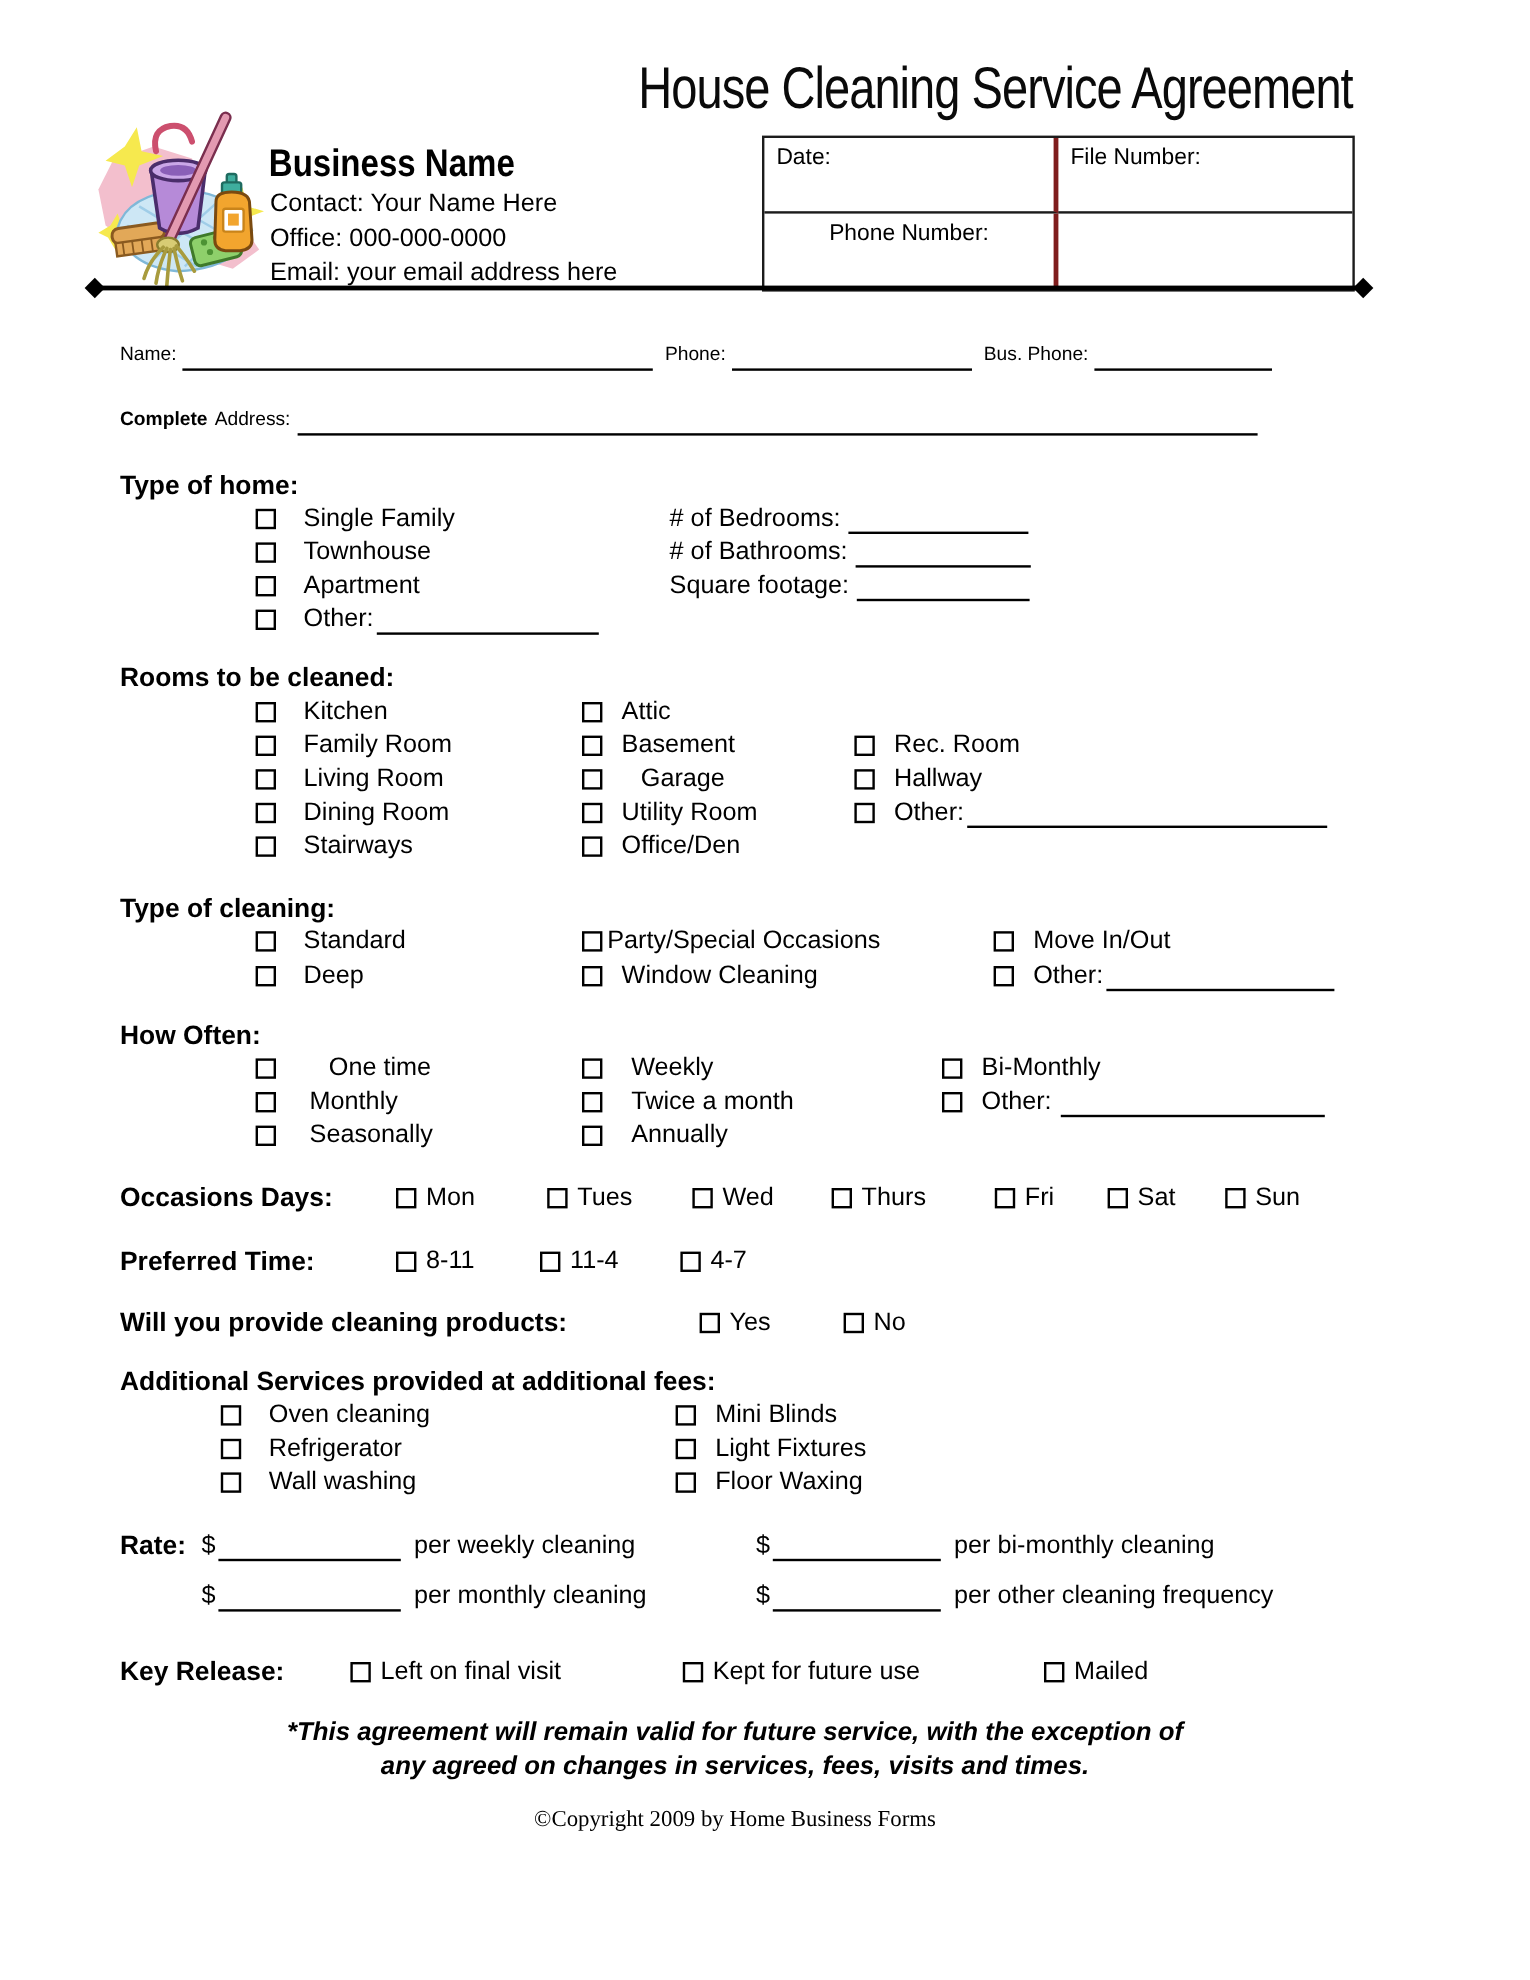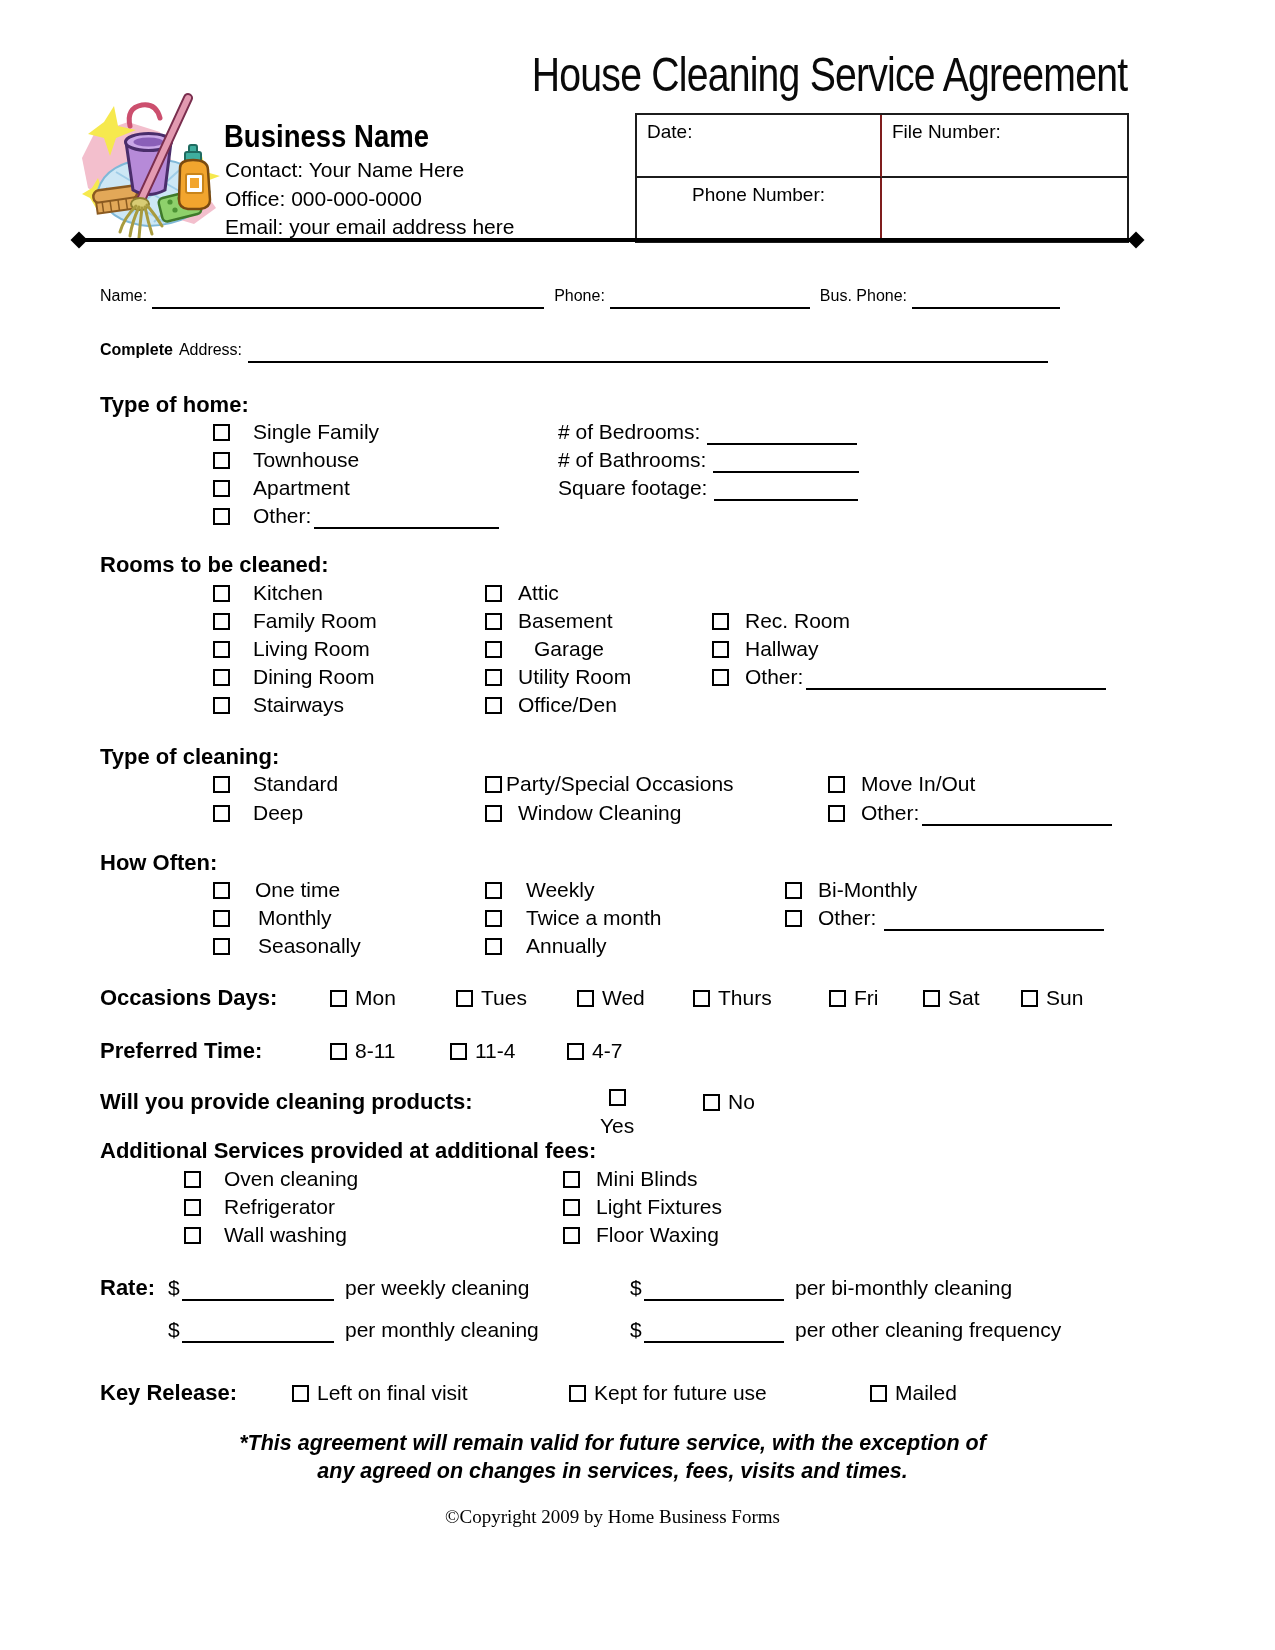"Date:" .info-cell { border-right: 2px solid #7f1d1d -> 4px solid #7f1d1d }
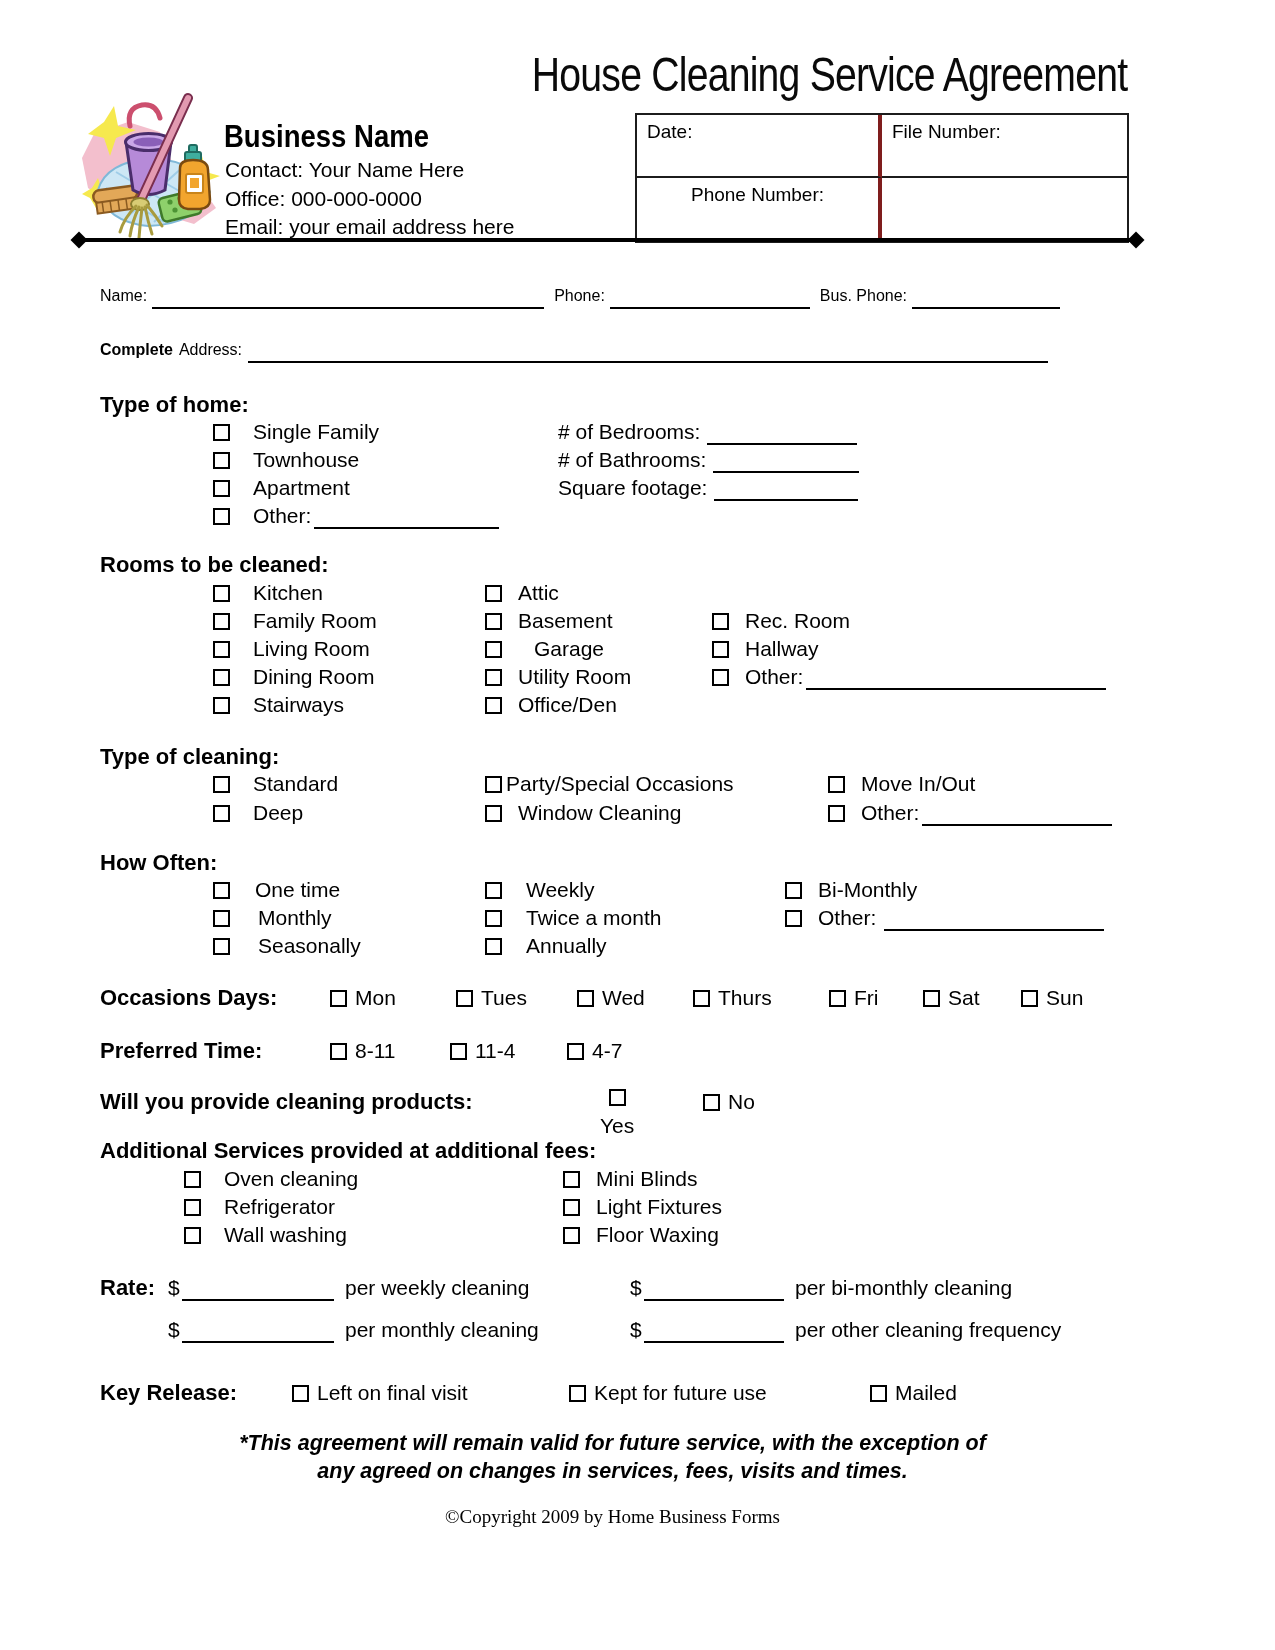"One time" div.citem { gap: 25px -> 44px }
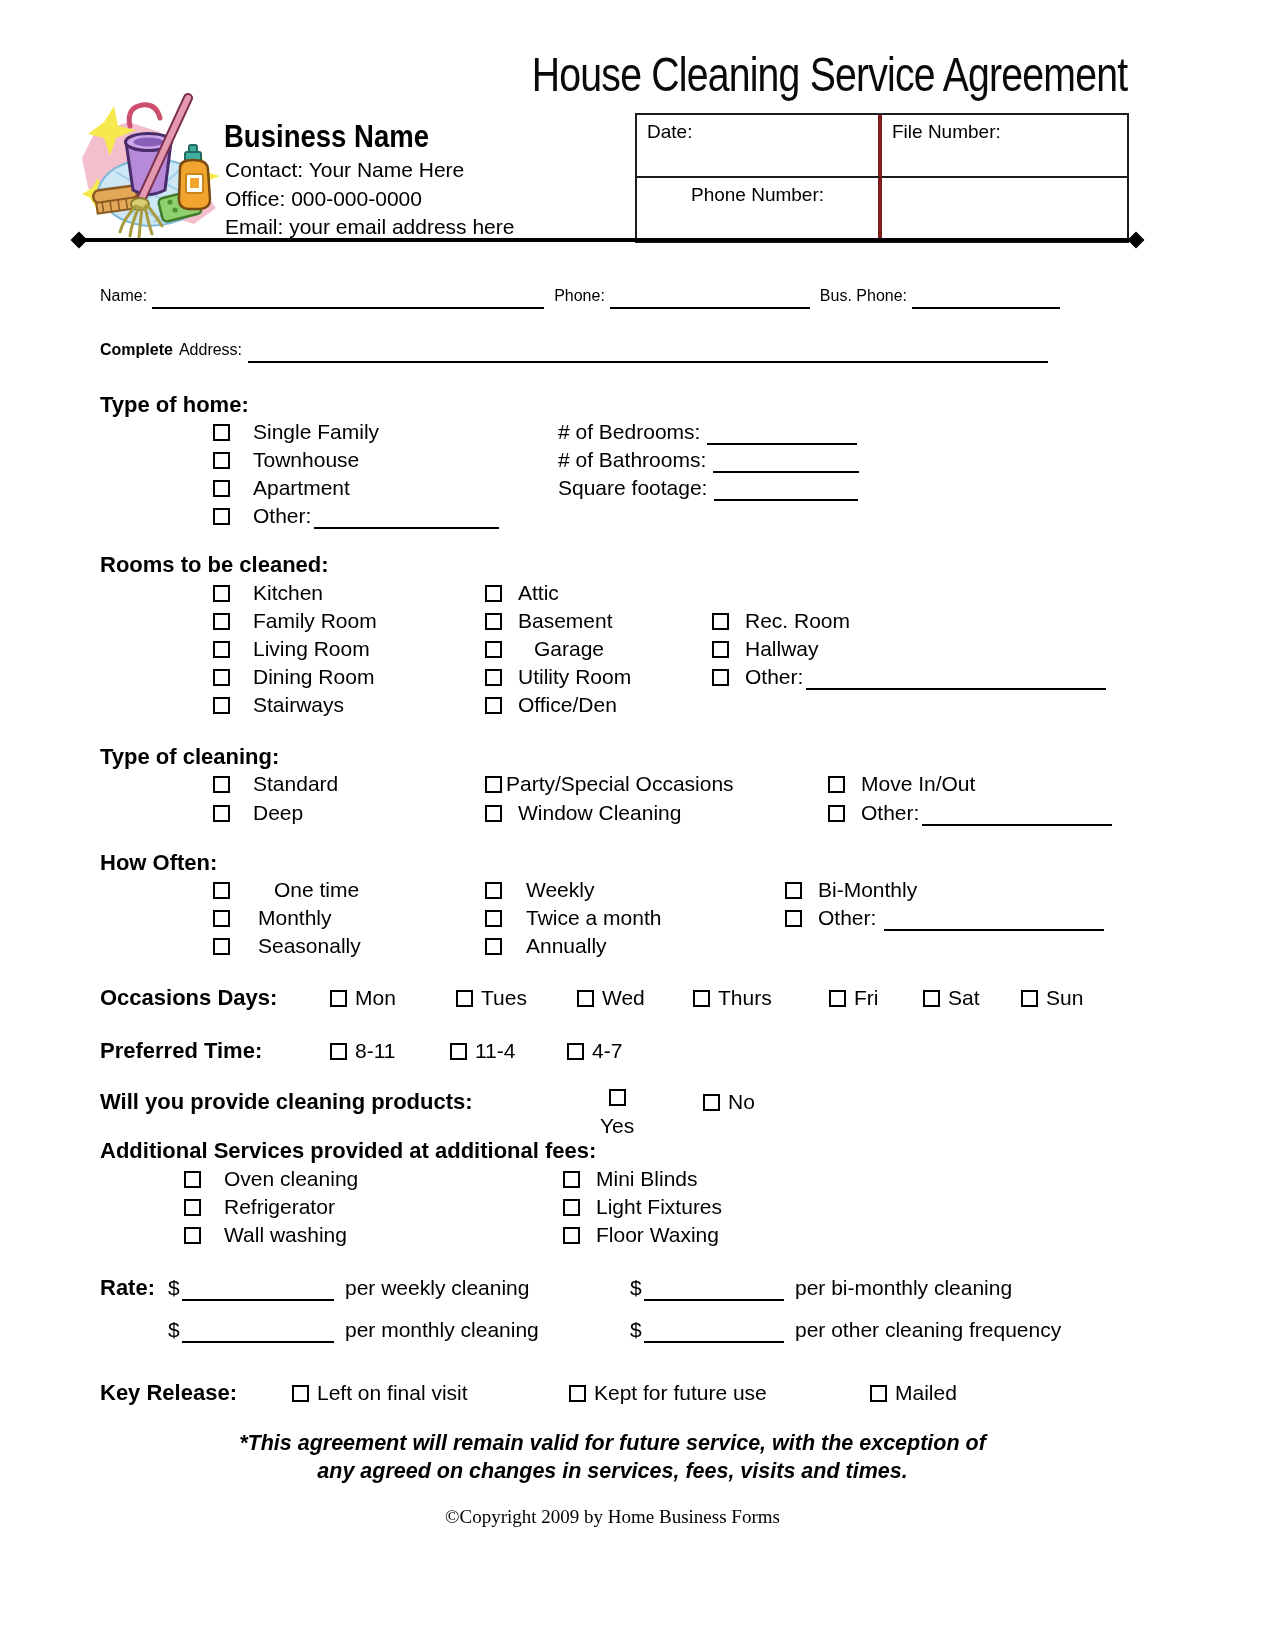"Yes" span.iitem { flex-direction: column -> none; left: 500px -> 483px }
